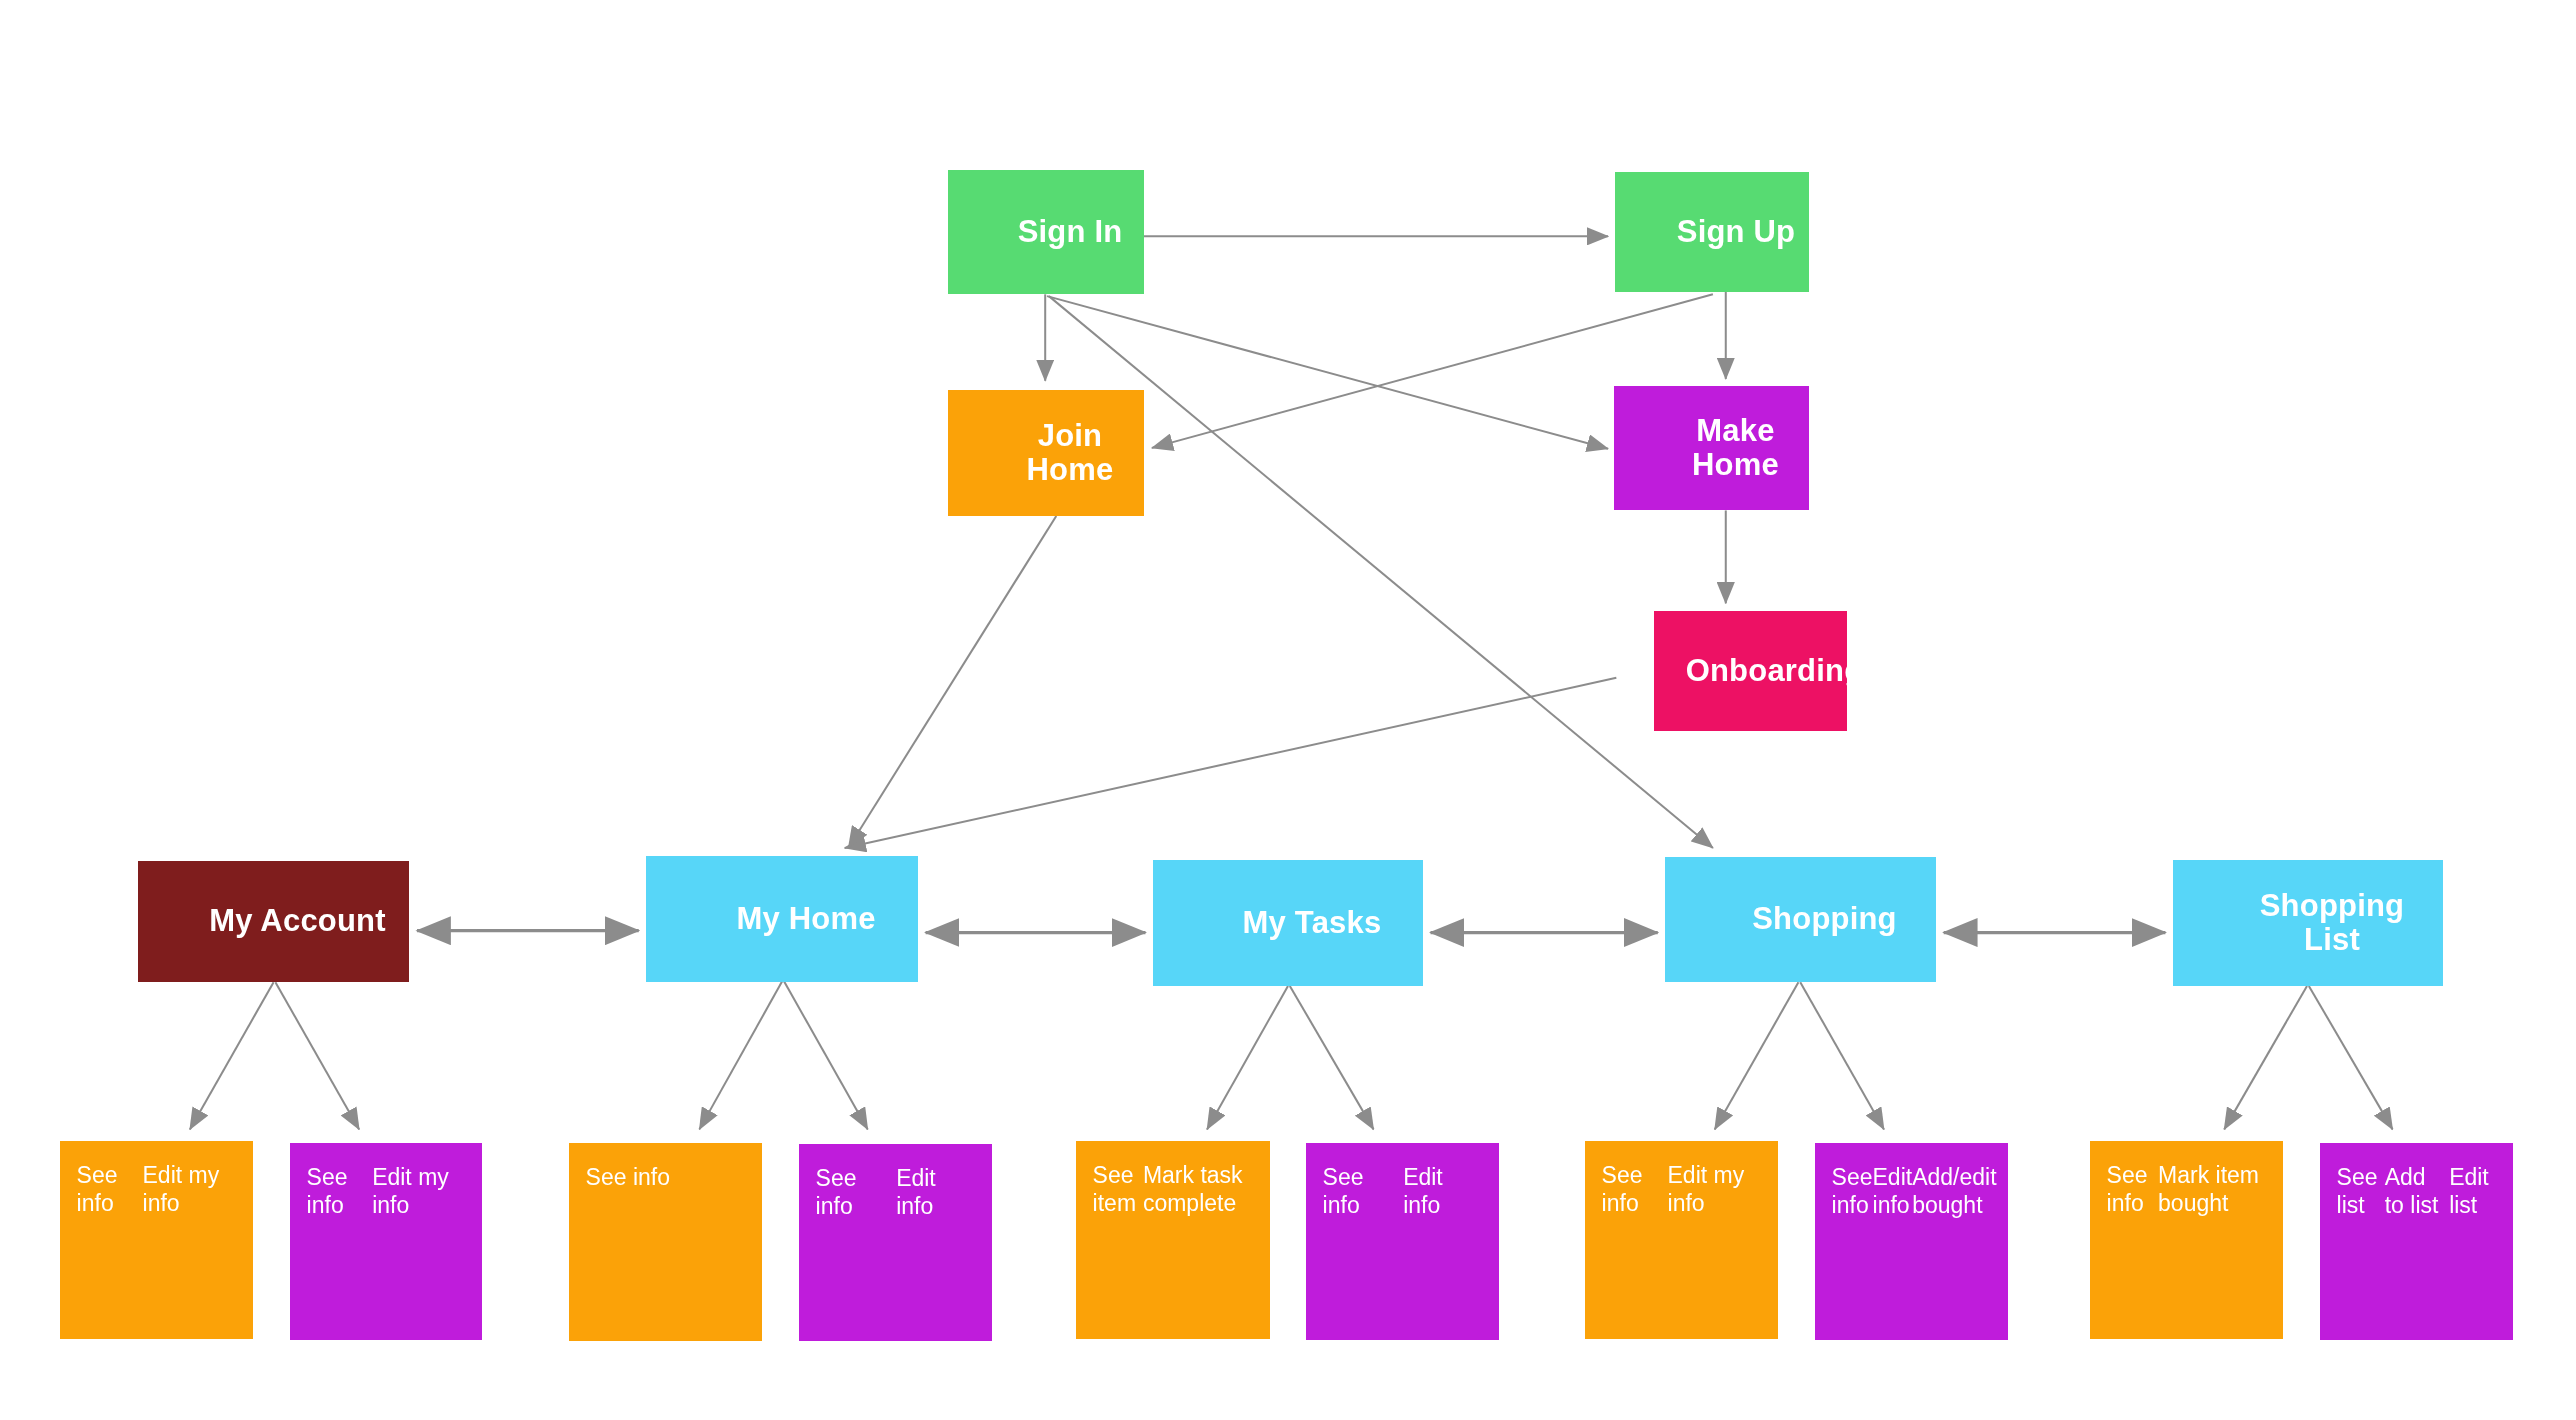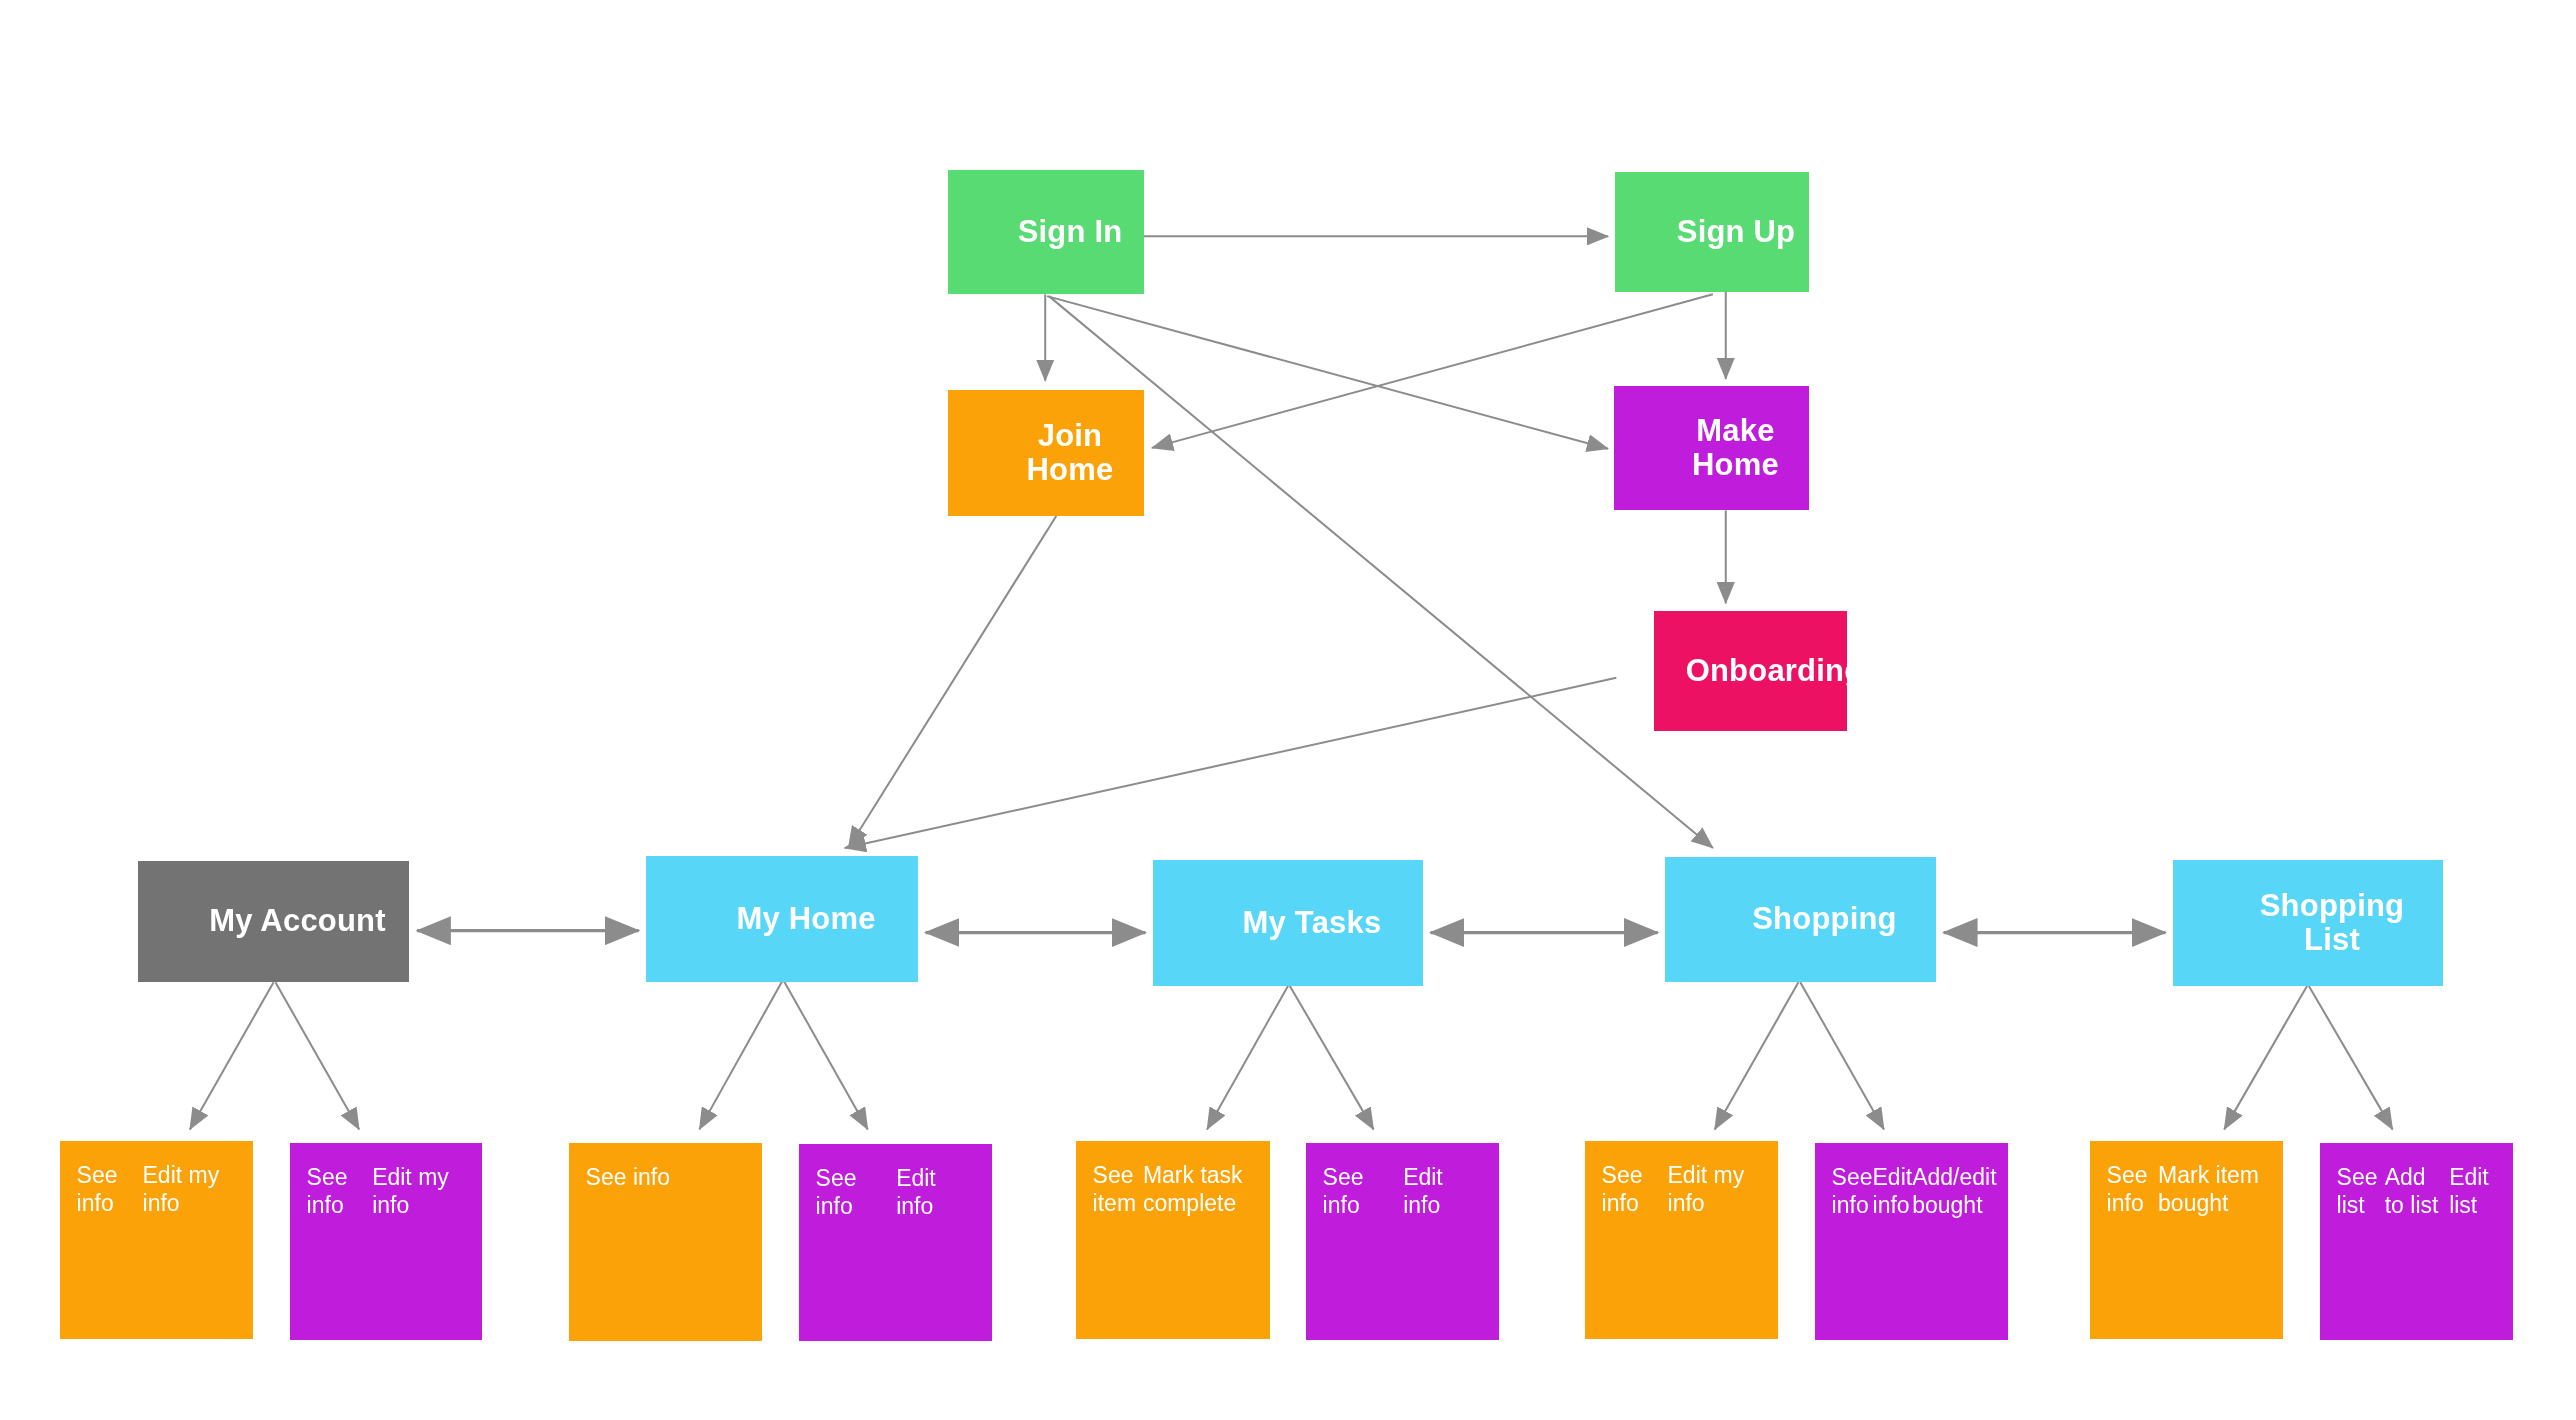"My Account" div.node { background: #737373 -> #7f1d1d }
